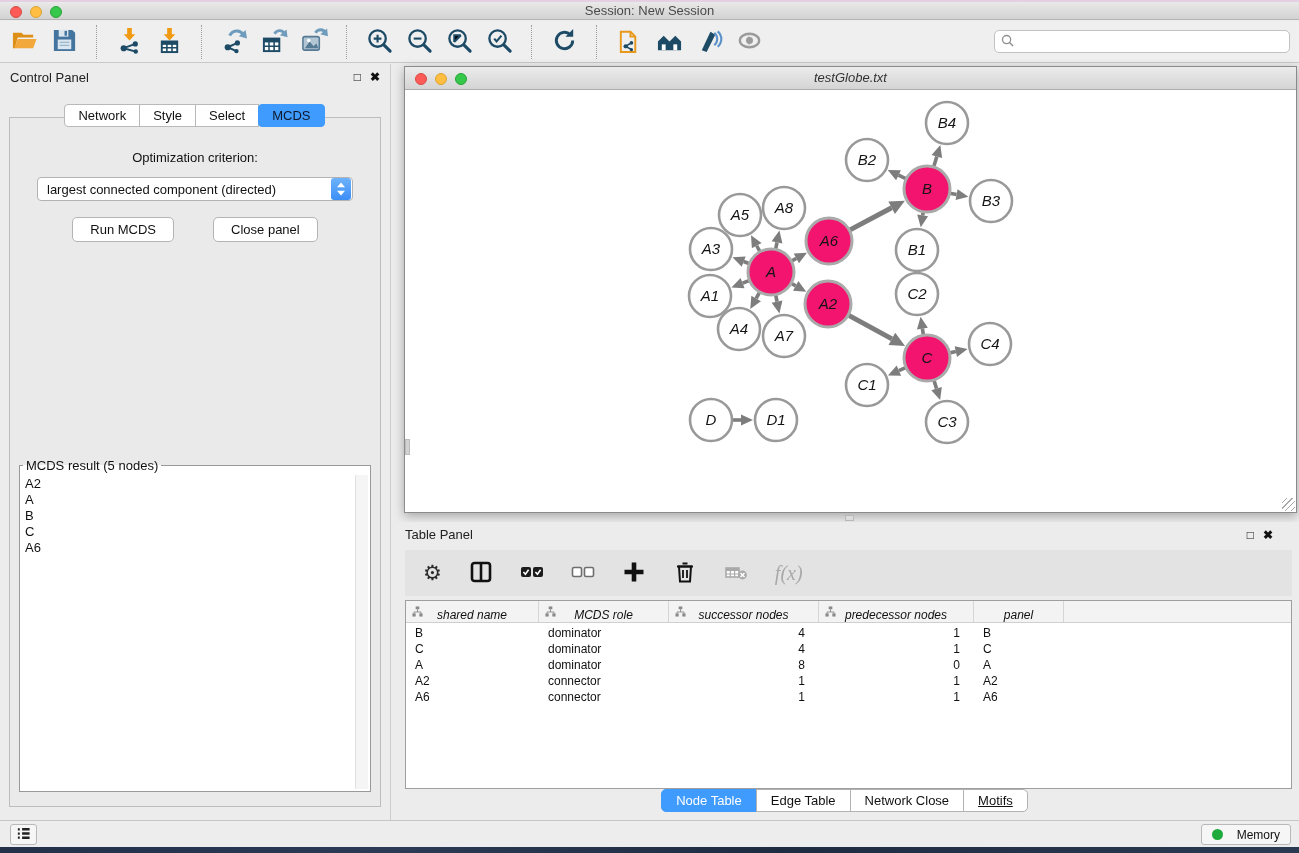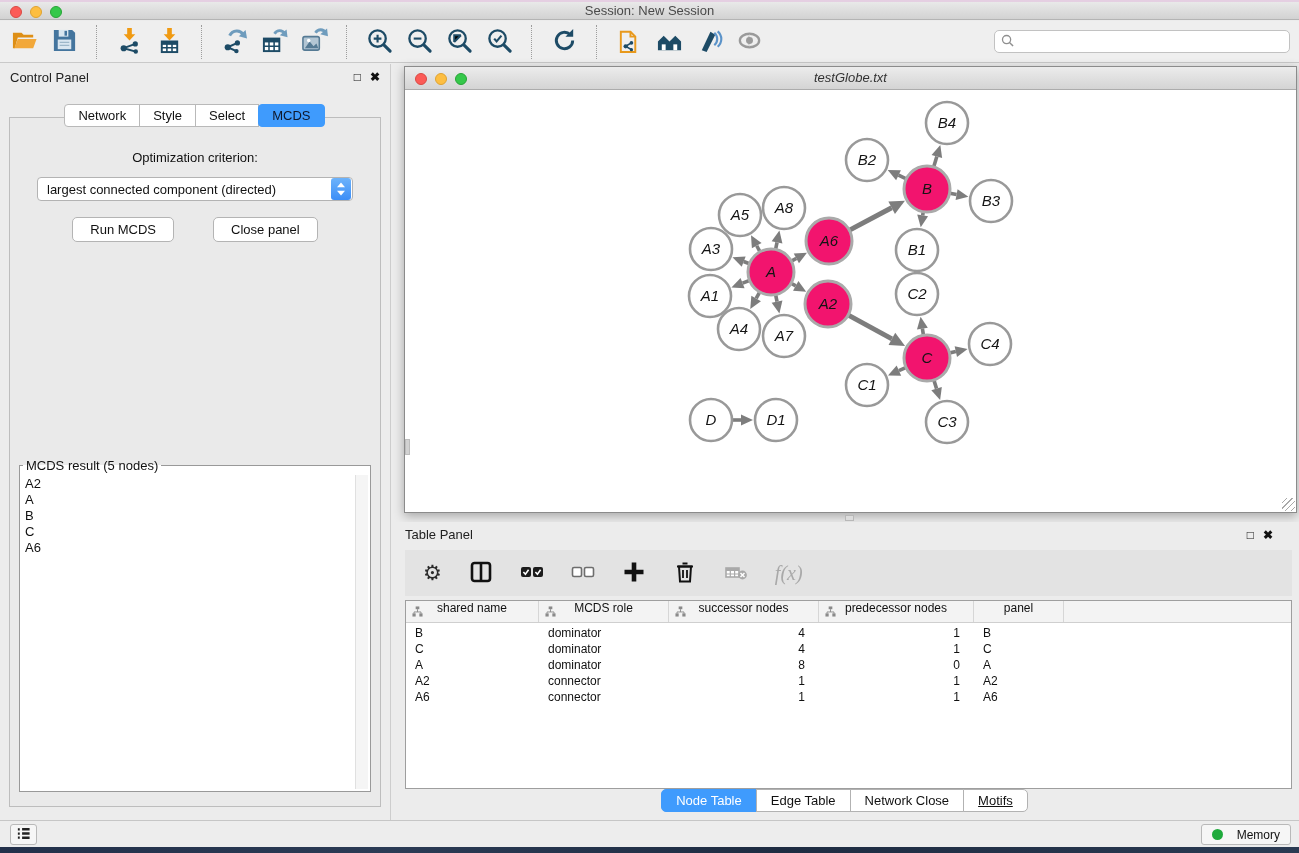"shared name" .th { align-items: flex-start -> flex-end; font-style: none -> italic }
